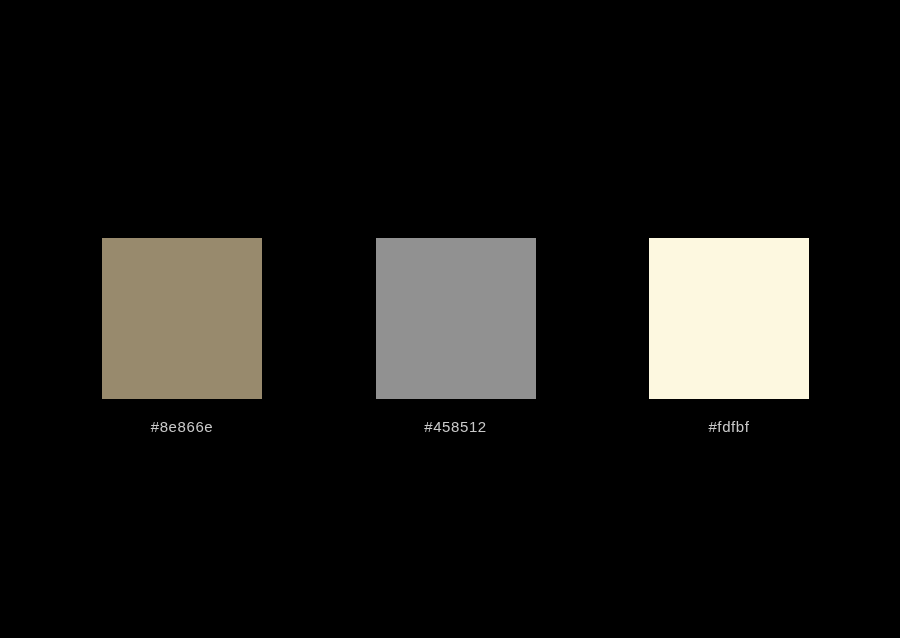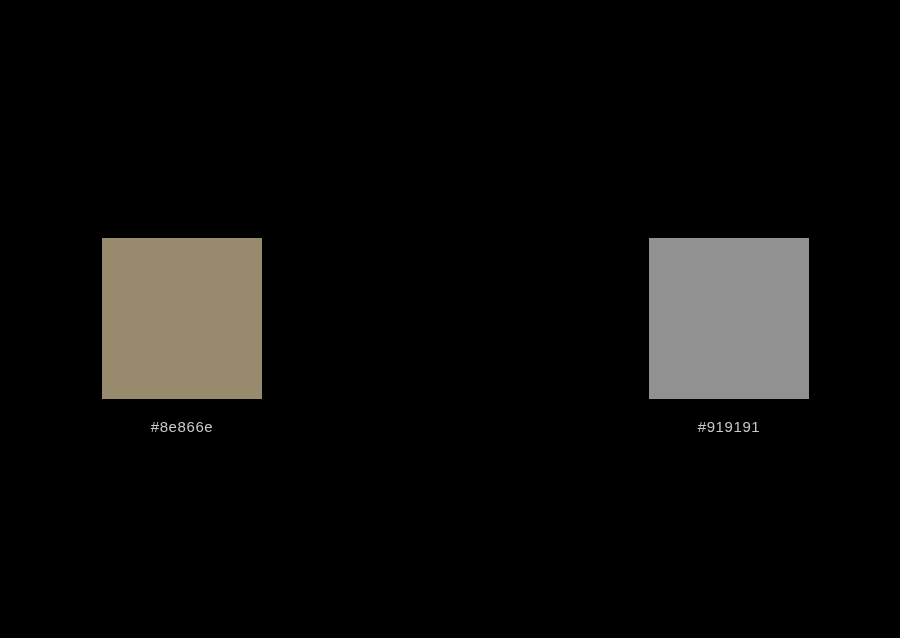"#919191" div.swatch-label { text: 919191 -> 458512 }
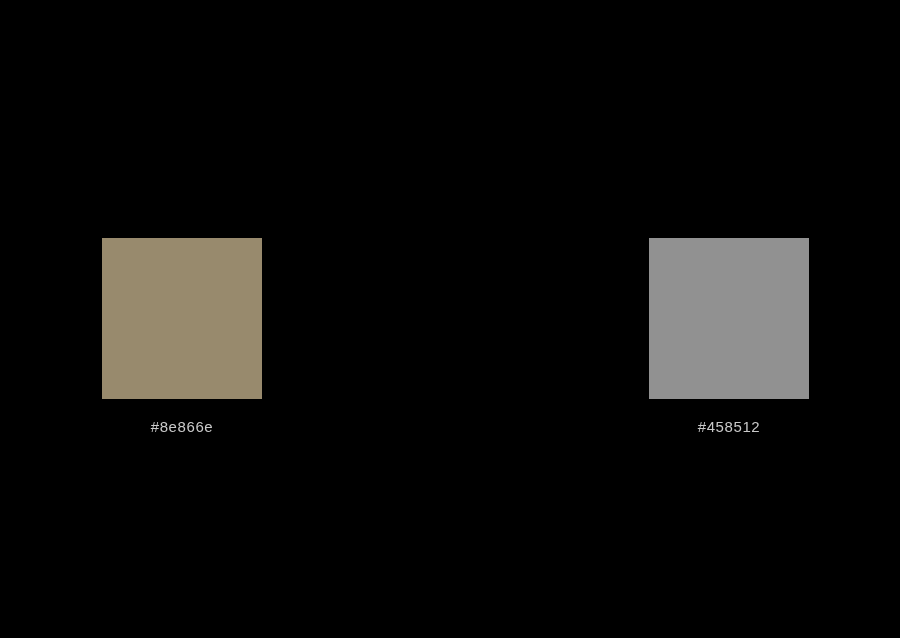"#fdfbf" div.swatch-cell { html: none -> <div> <div></div> <div>#fdfbf</div> </div> }
